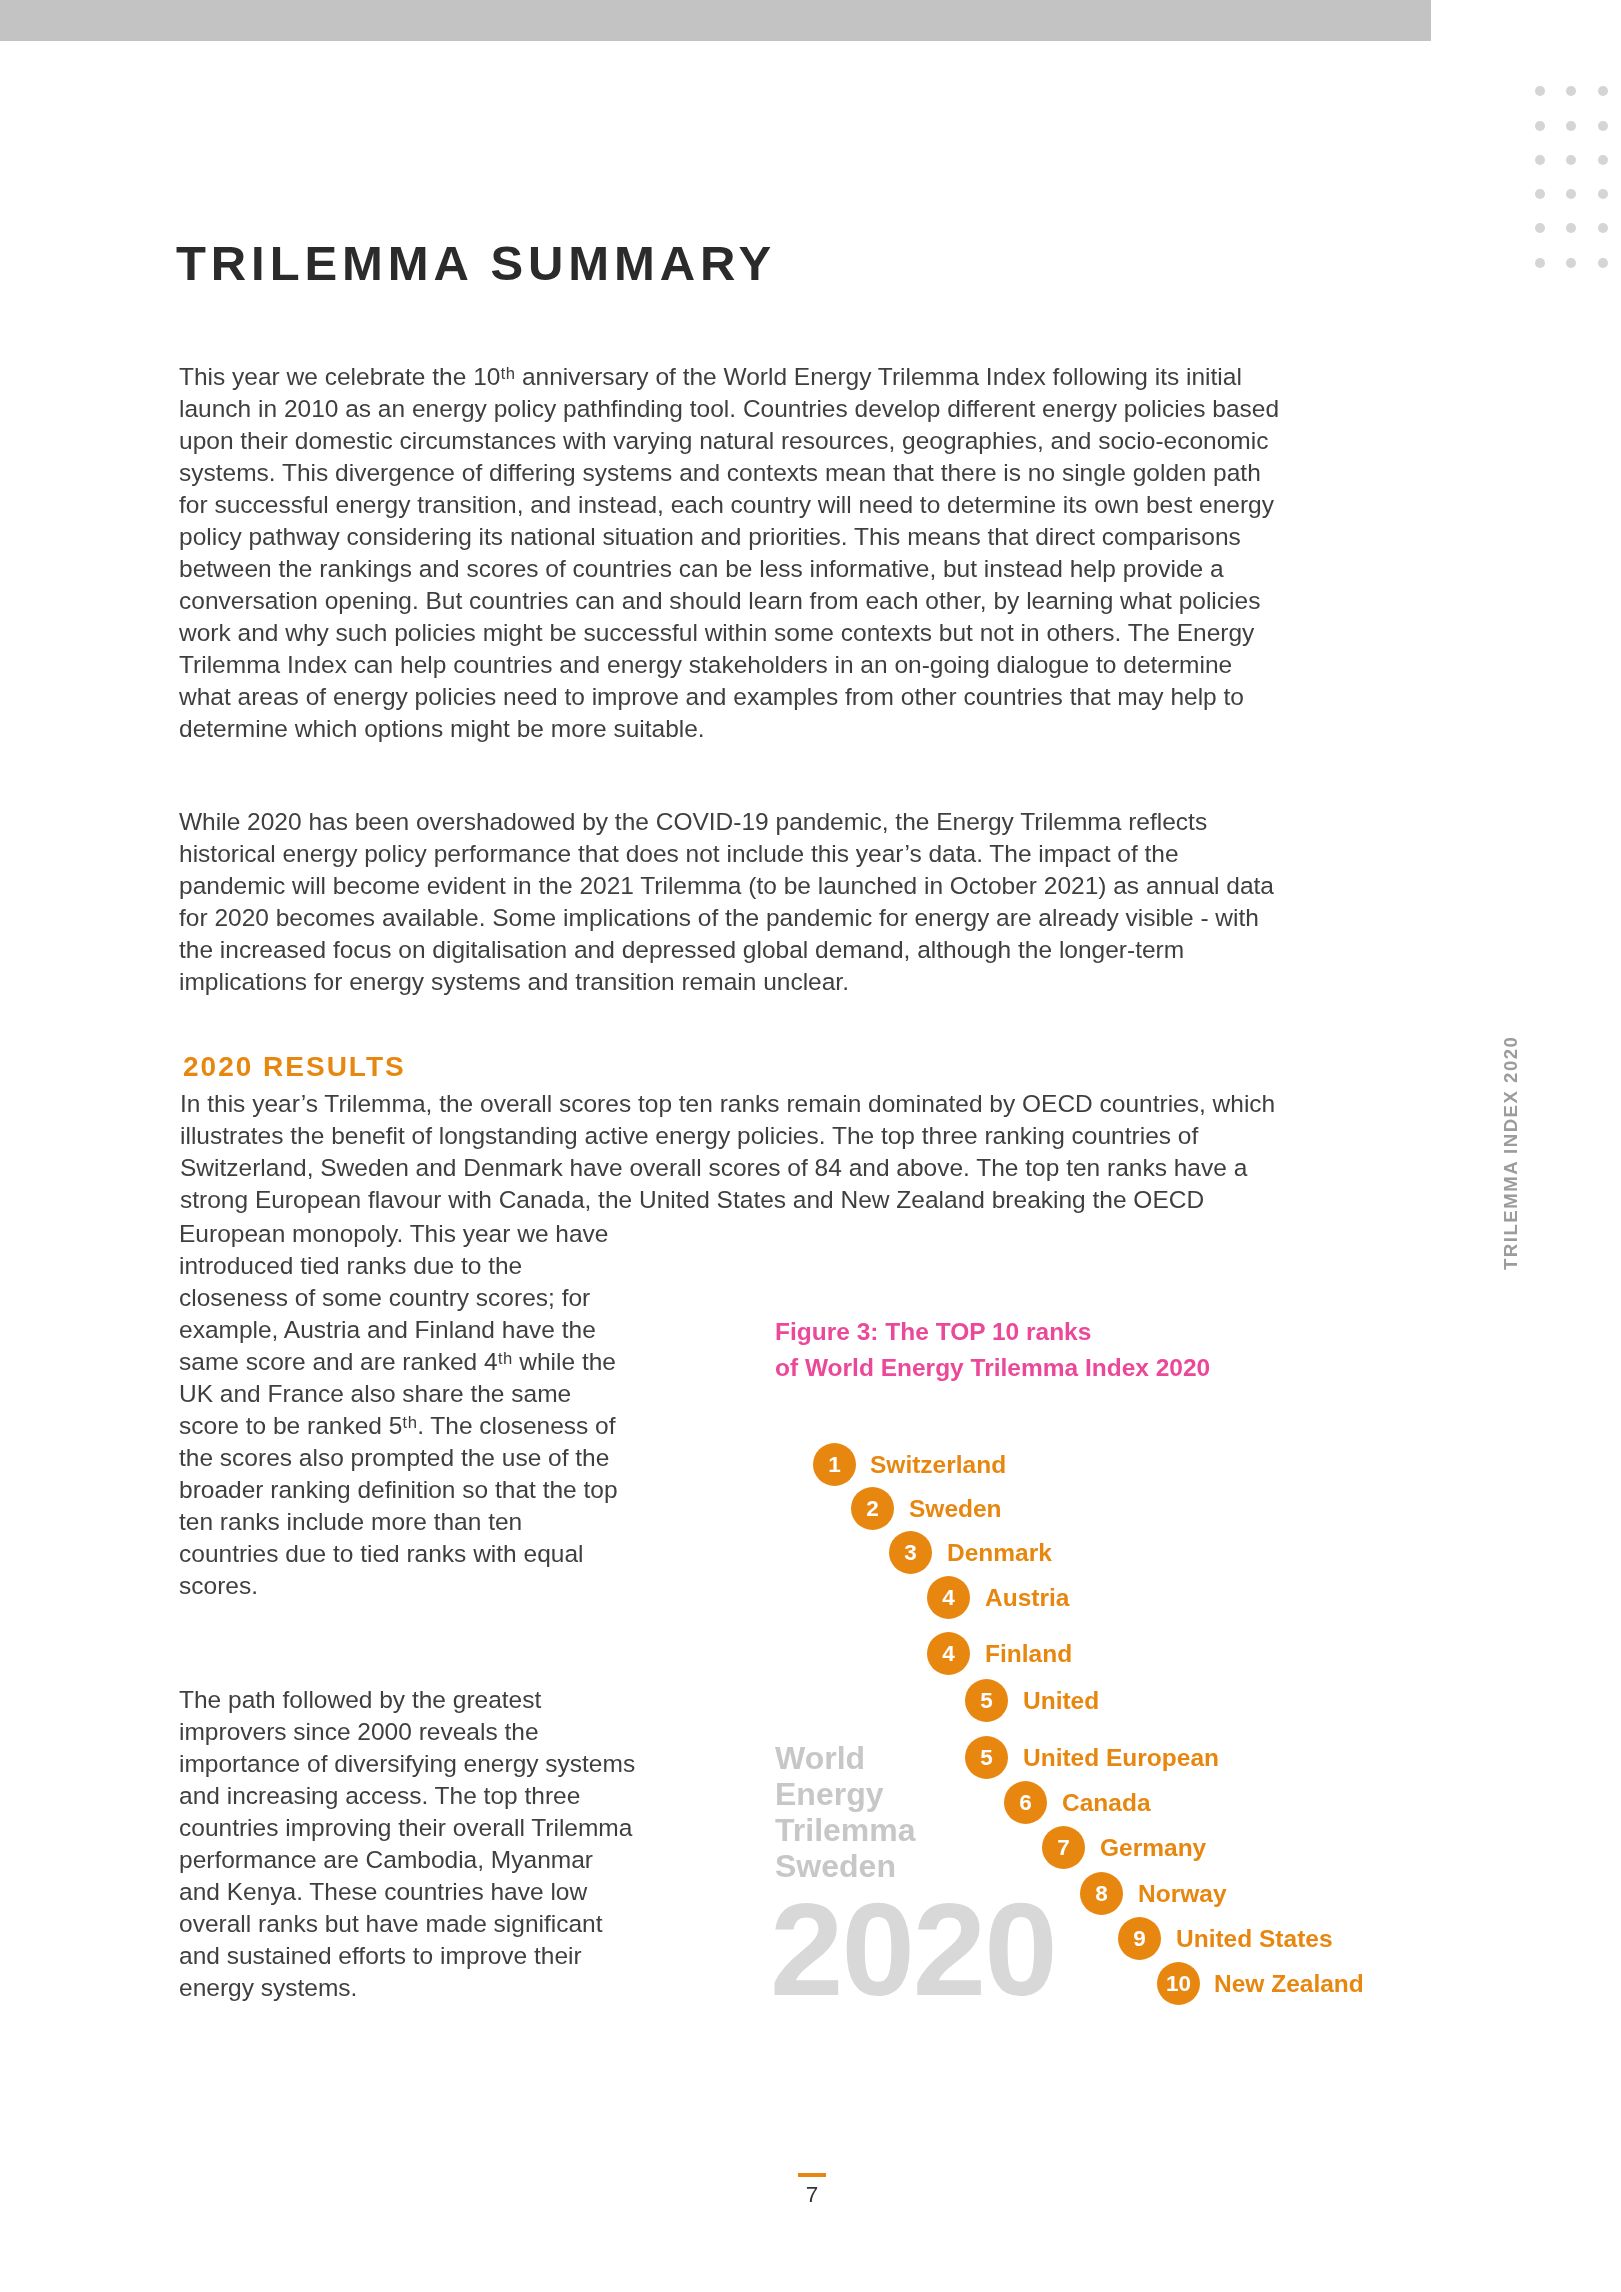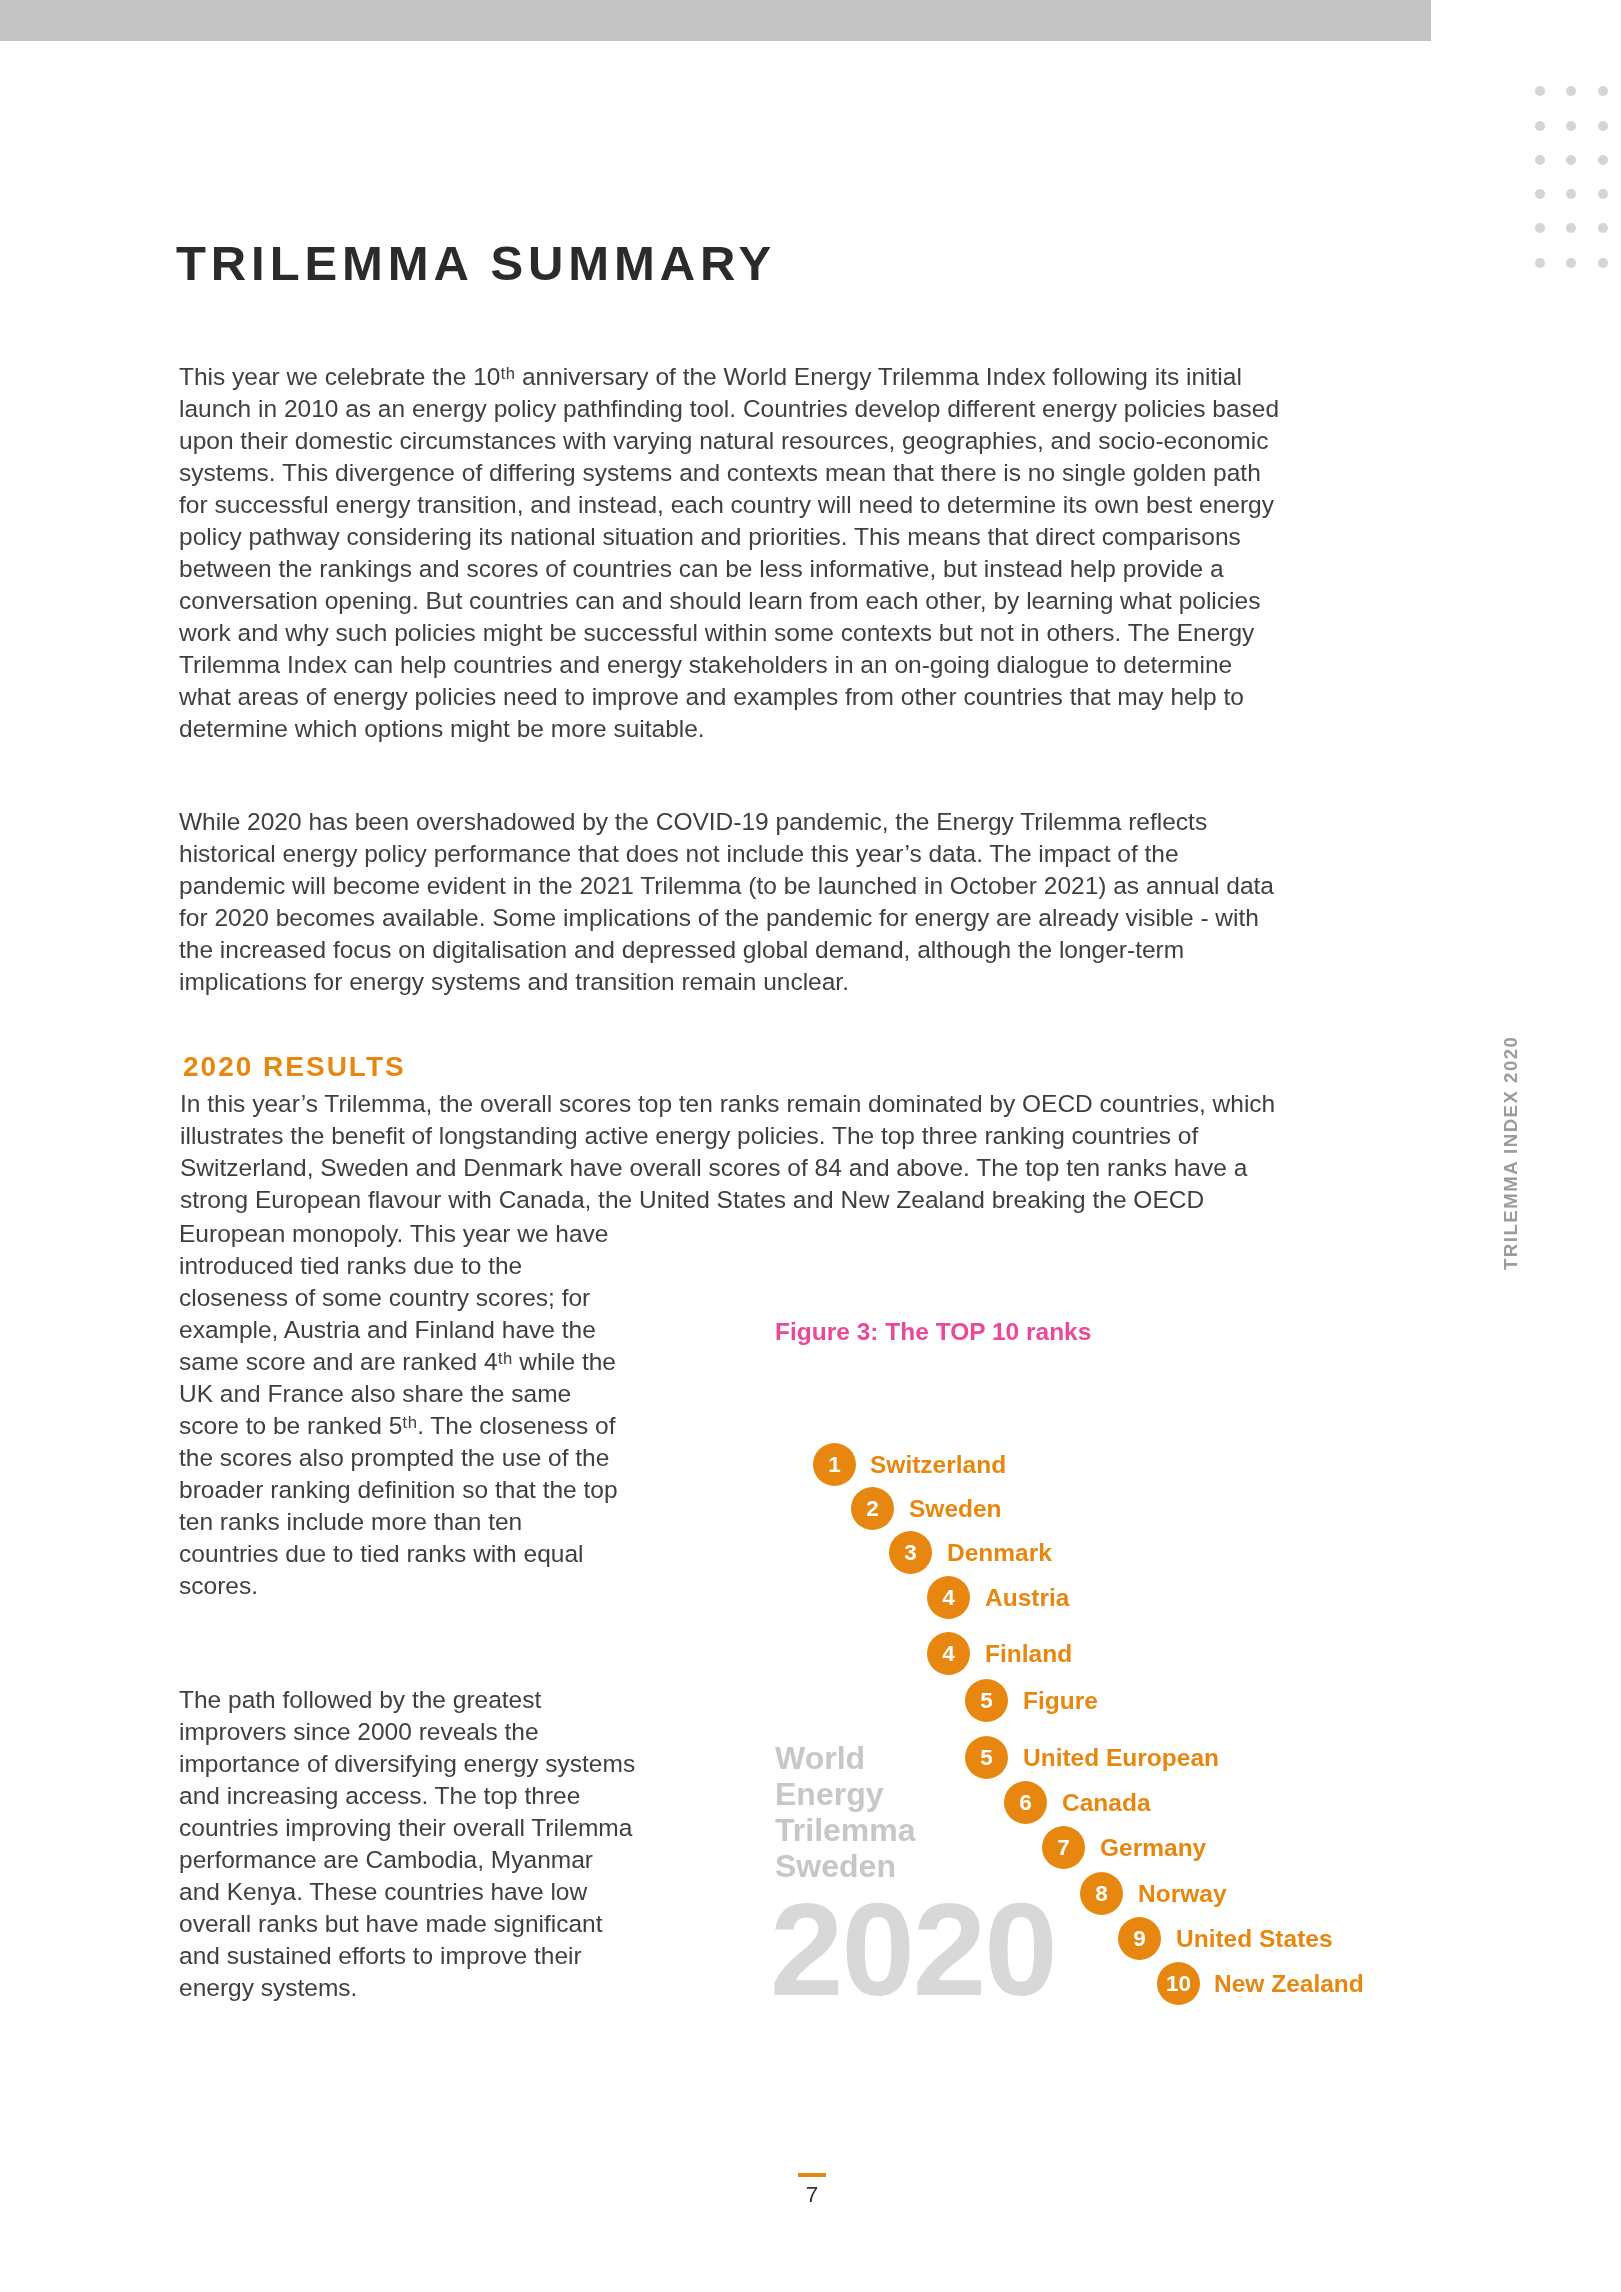"of World Energy Trilemma Index" div { html: none -> <div>of World Energy Trilemma Index 2020</div> }
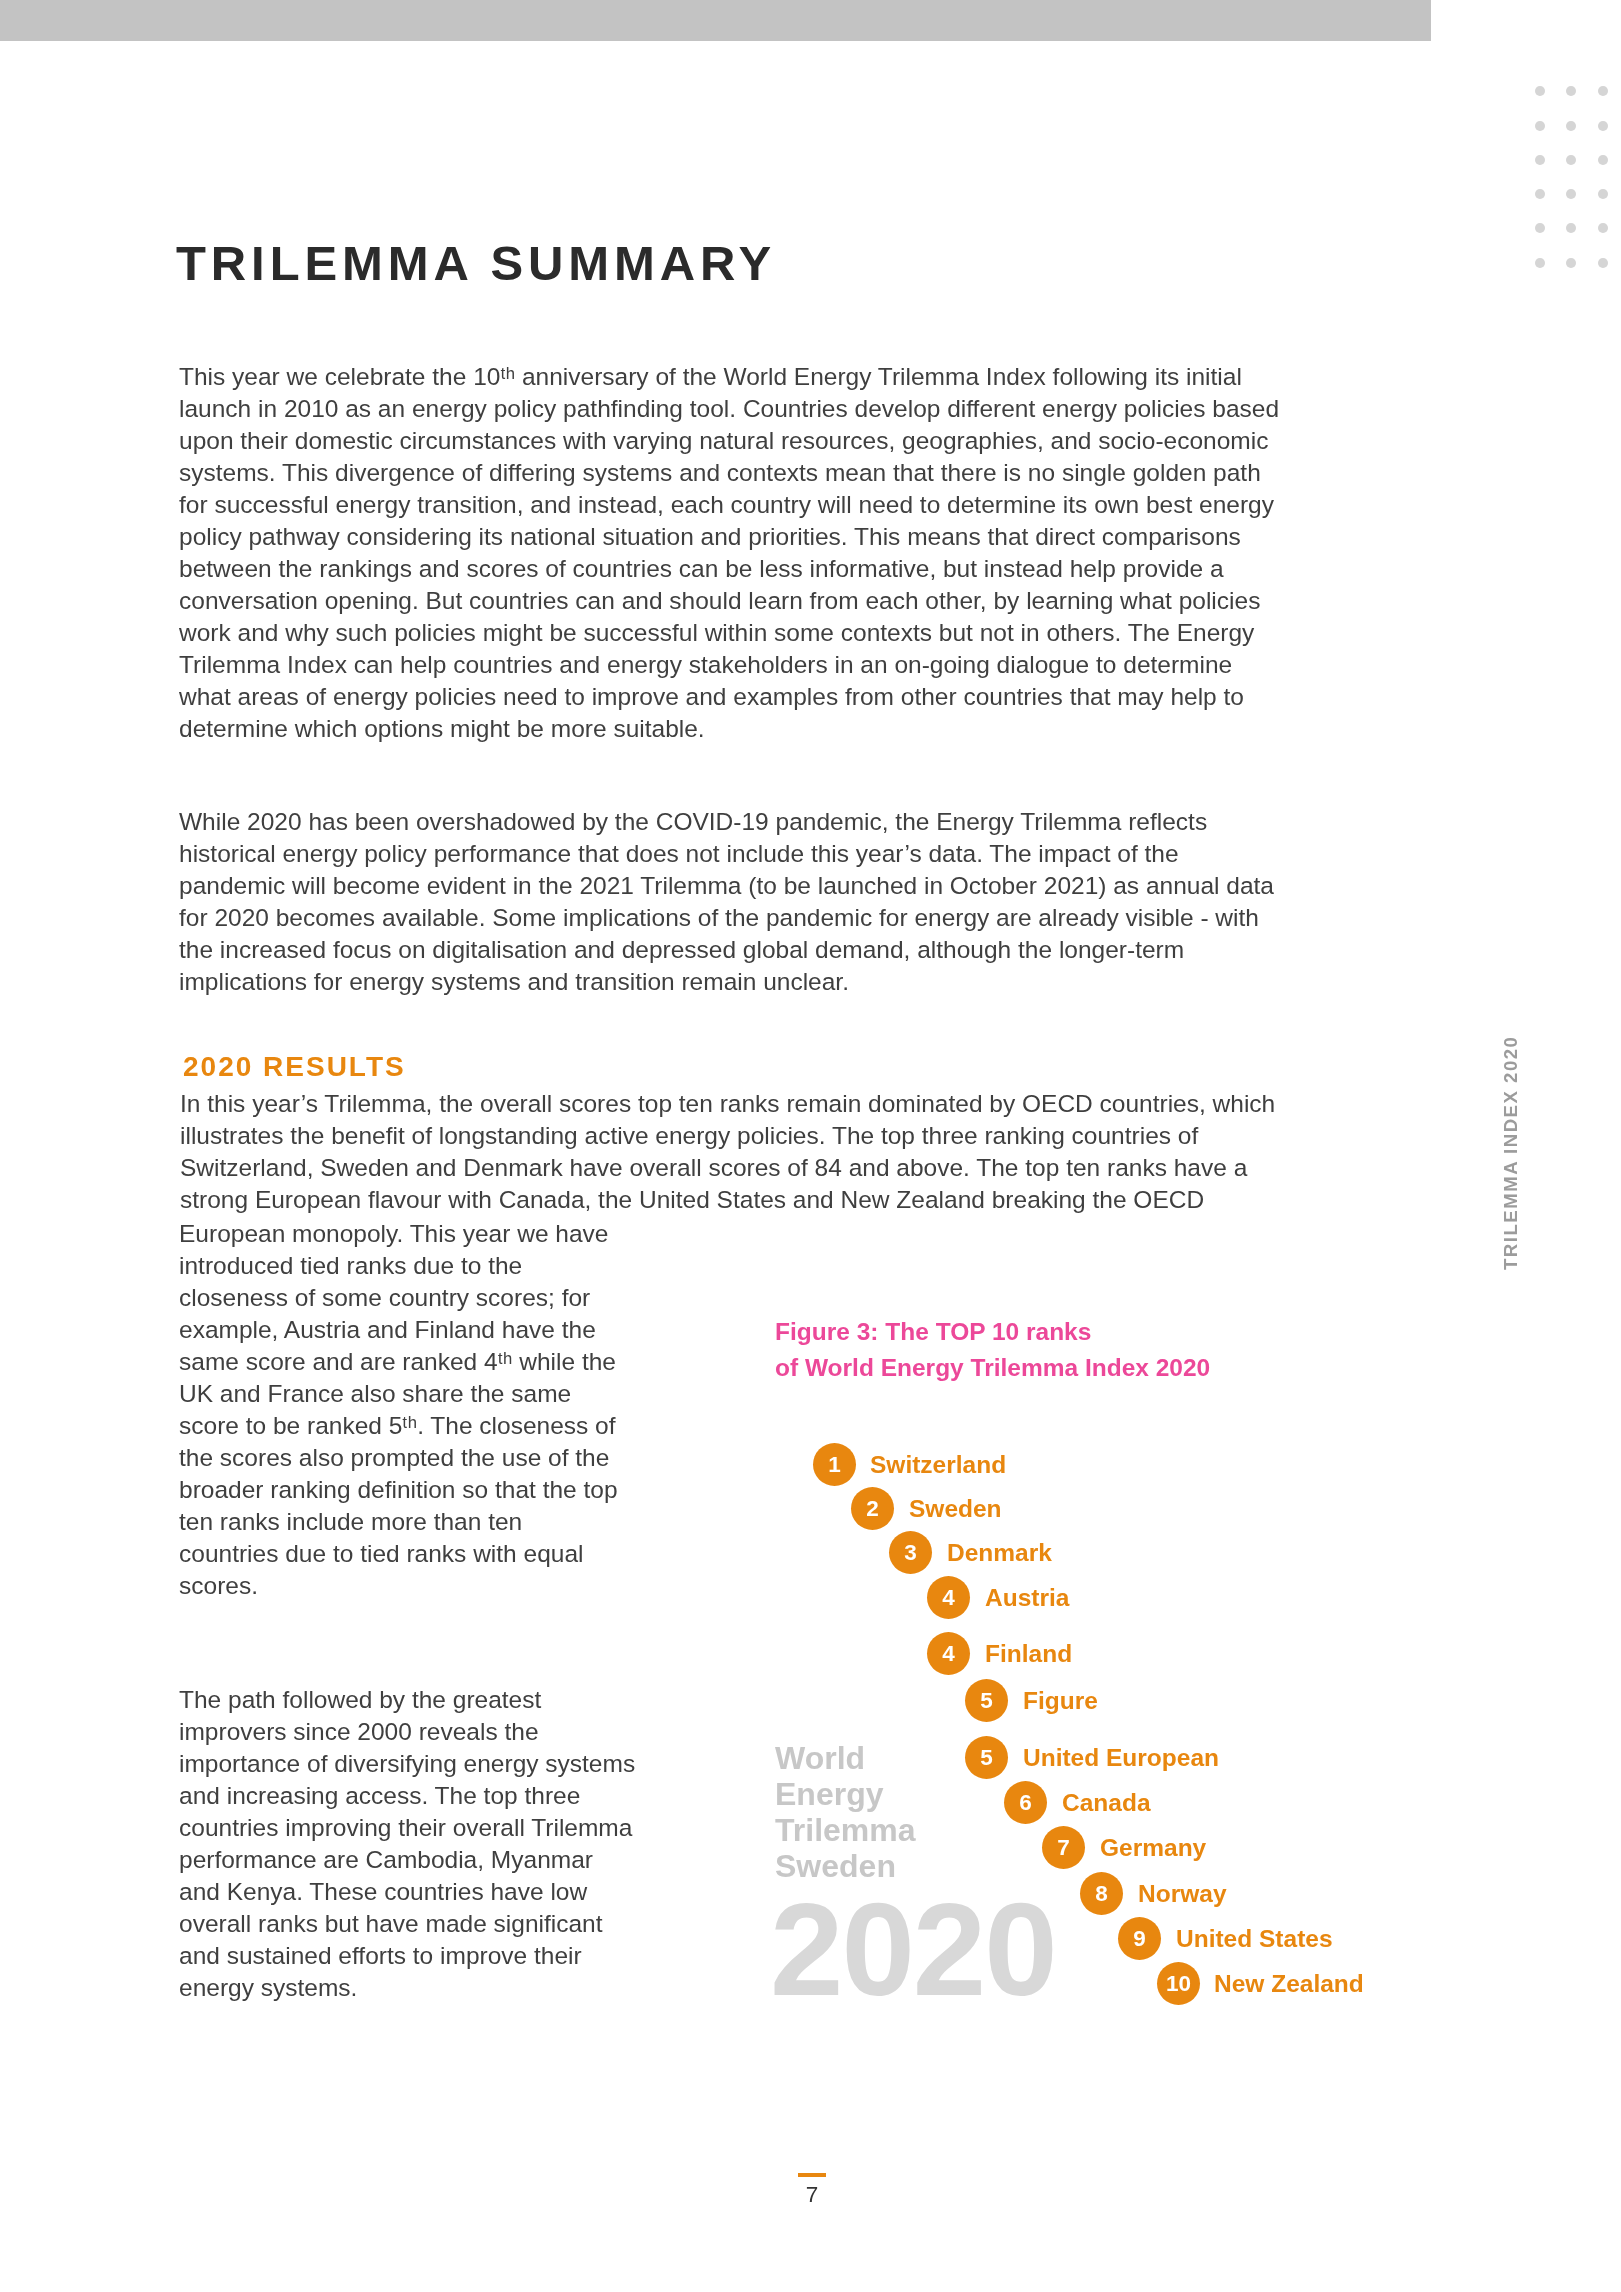"Figure" div.rank-country { text: Figure -> United }
